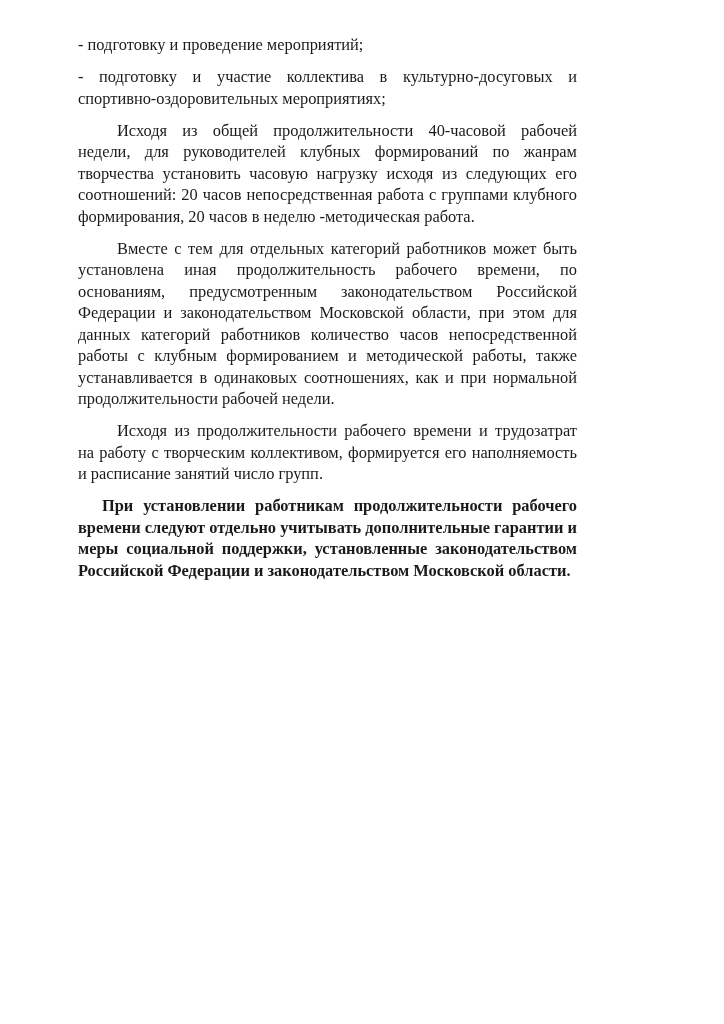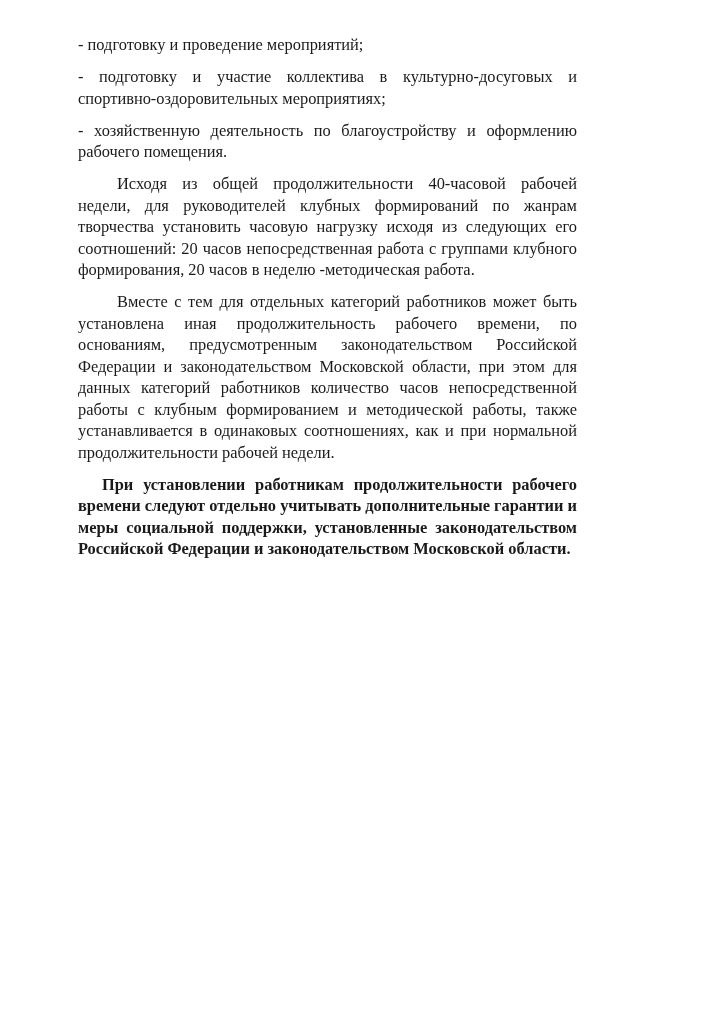"- хозяйственную деятельность по" p.item { html: <p>- хозяйственную деятельность по благоустройству и оформлению рабочего помещения.</p> -> none }
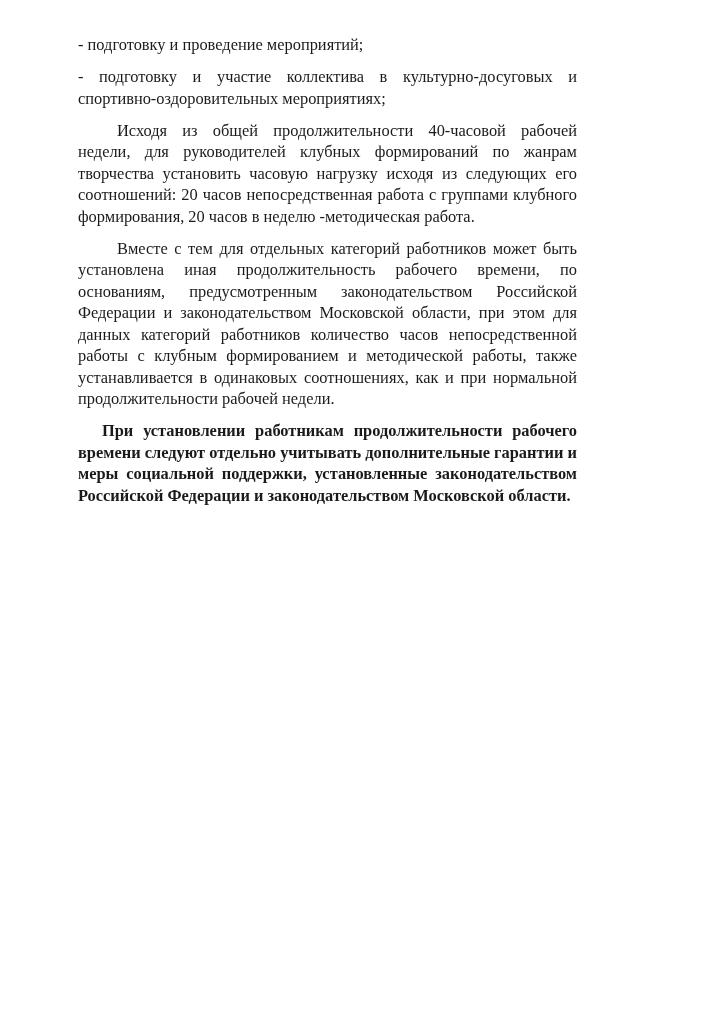"Исходя из продолжительности рабочего" p.para { html: none -> <p>Исходя из продолжительности рабочего времени и трудозатрат на работу с творческим коллективом, формируется его наполняемость и расписание занятий число групп.</p> }
